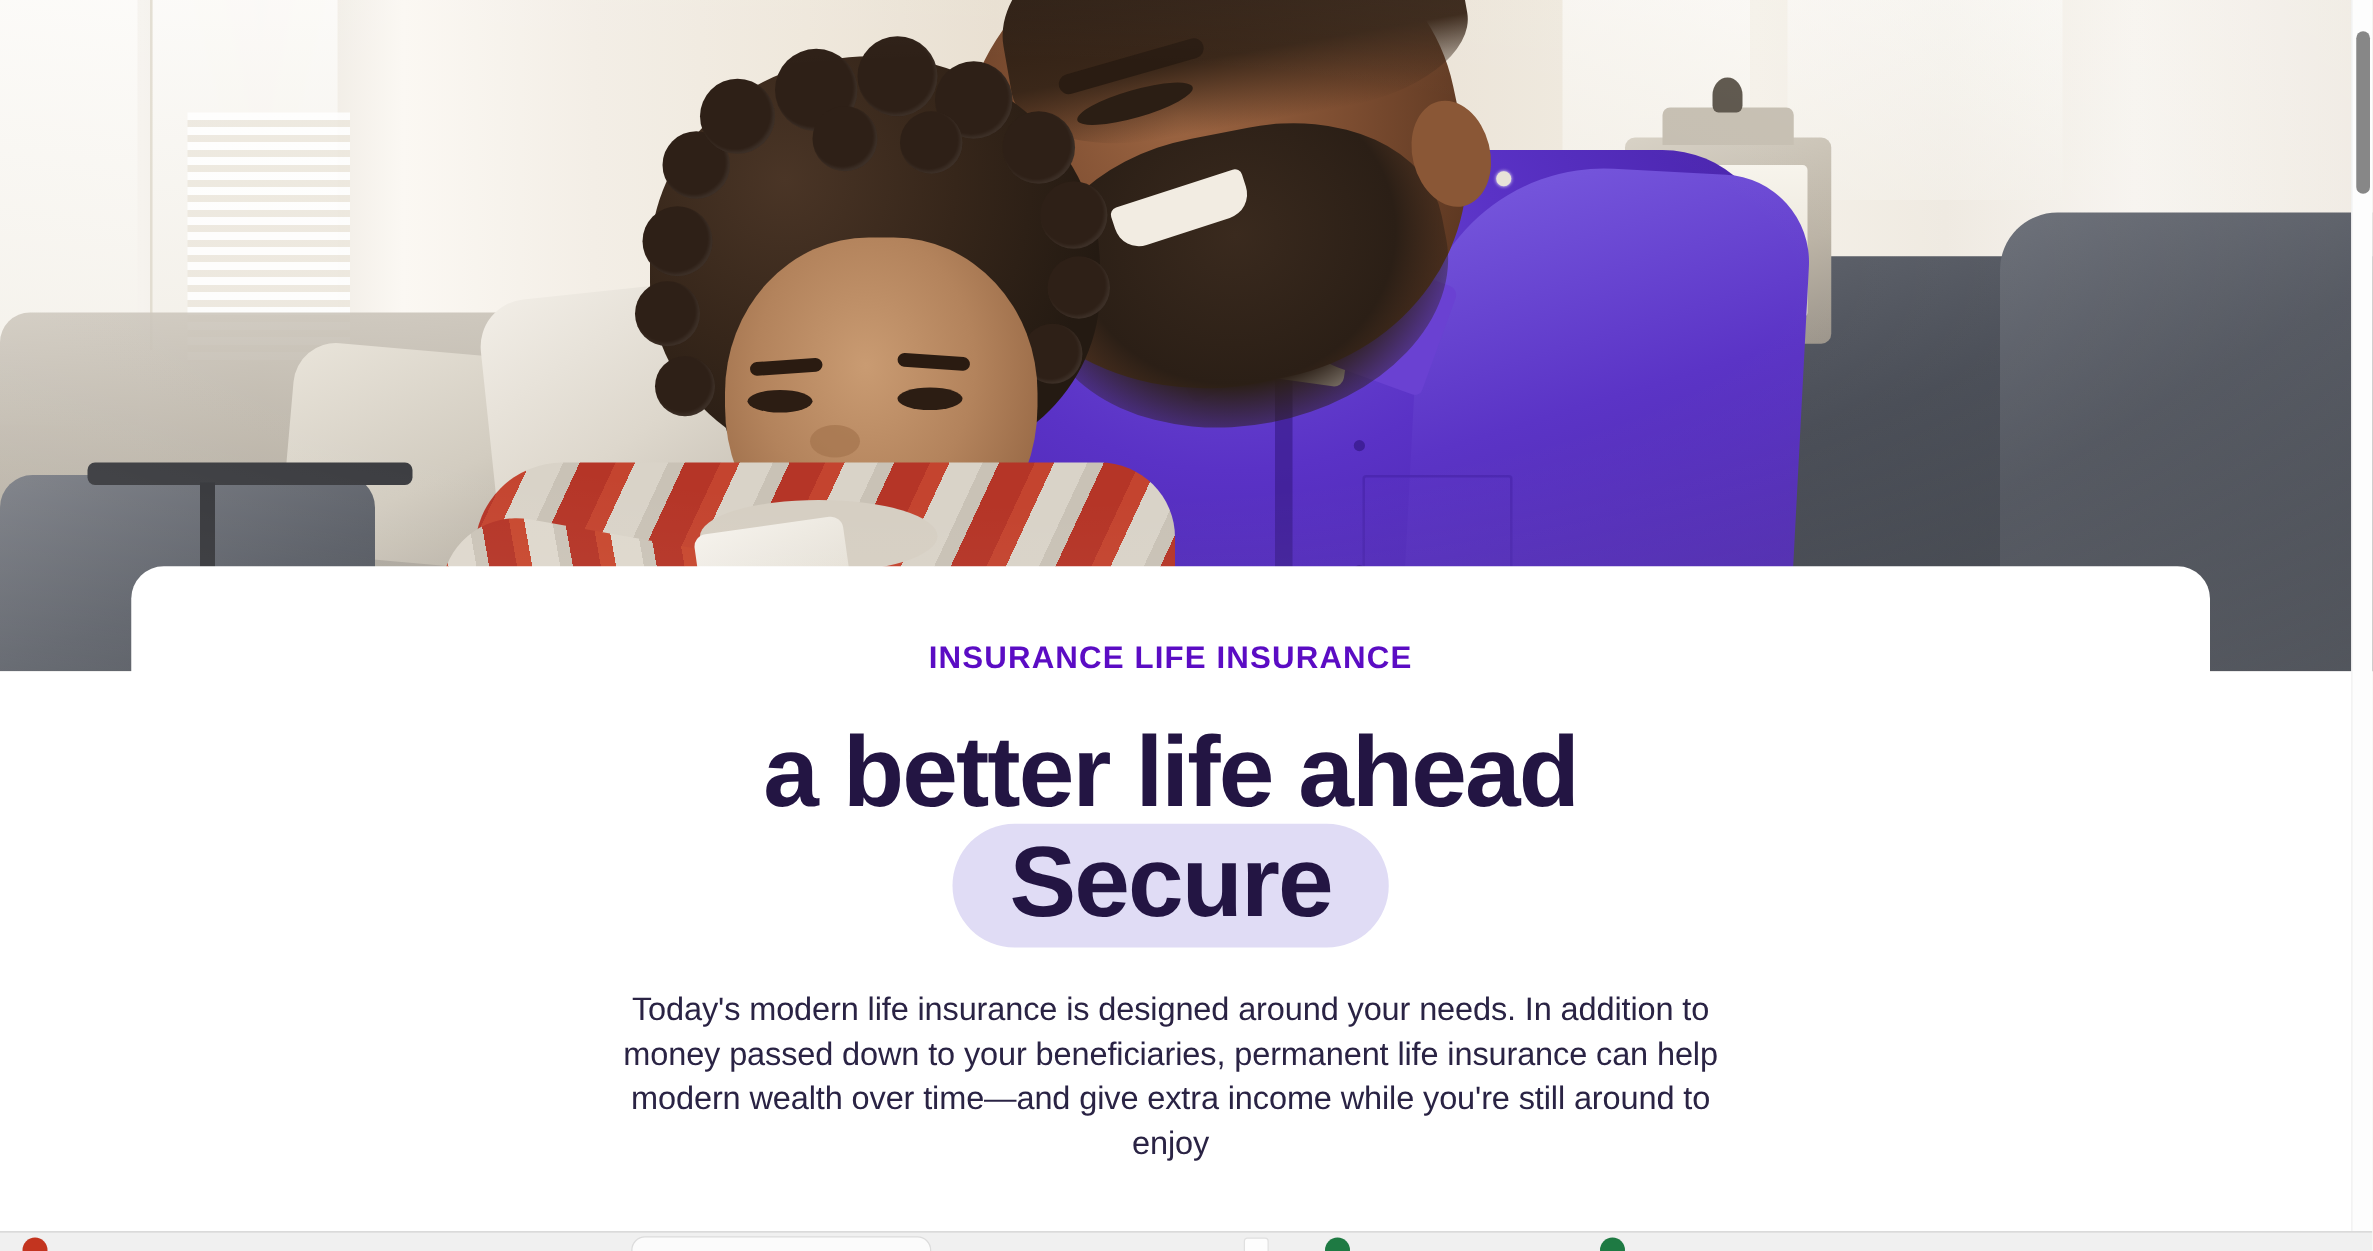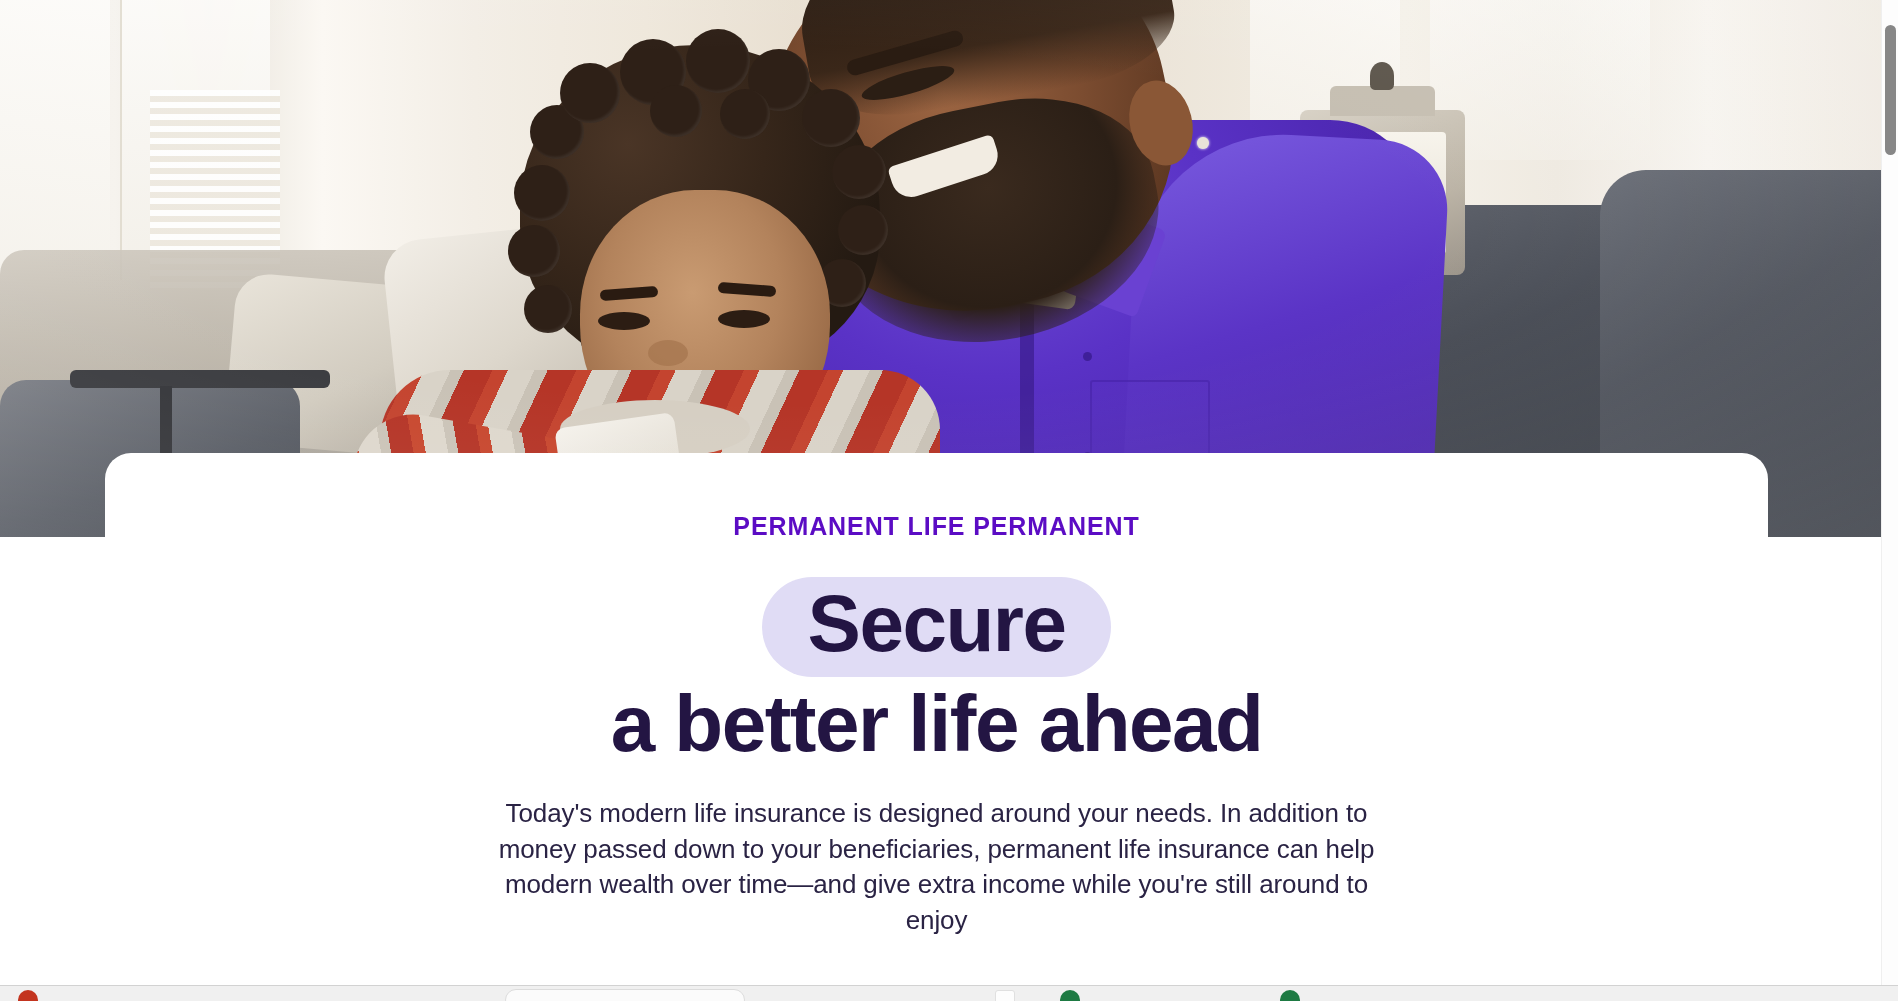"PERMANENT LIFE PERMANENT" div { text: PERMANENT LIFE PERMANENT -> INSURANCE LIFE INSURANCE }
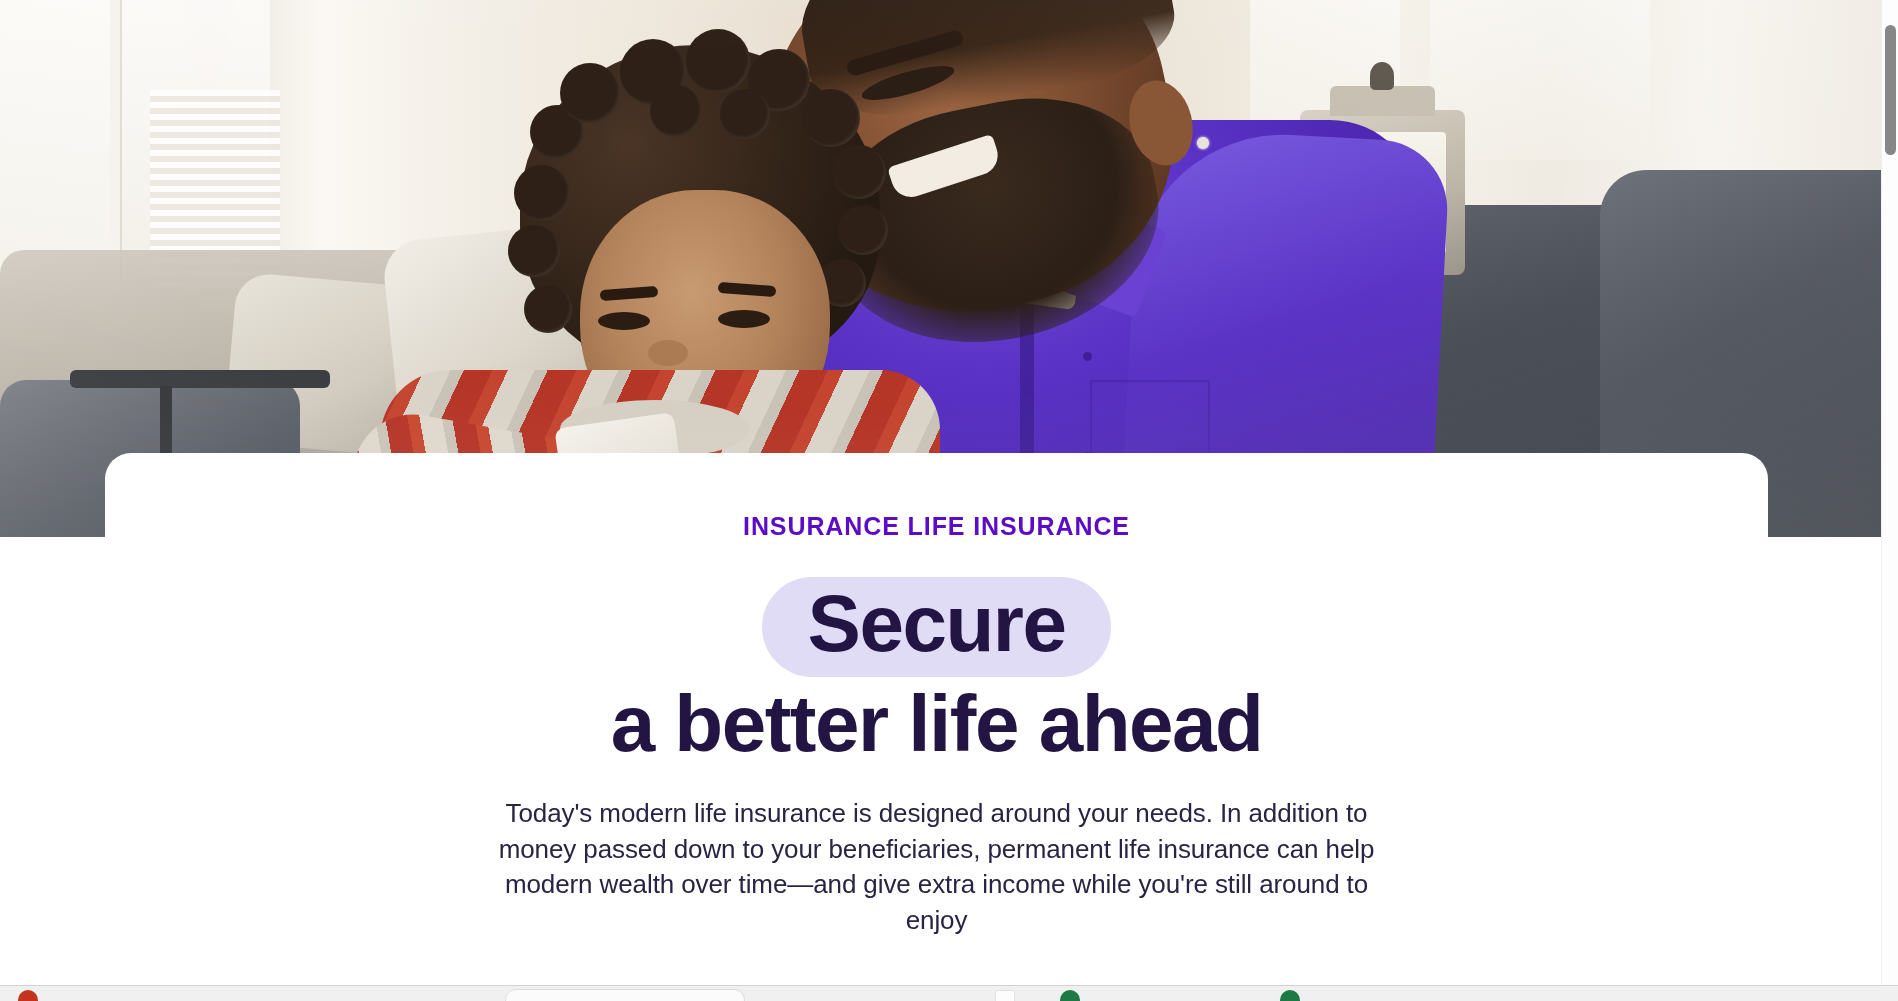"Secure" span.hl-line { order: before "a better life ahead" -> after "a better life ahead" }
